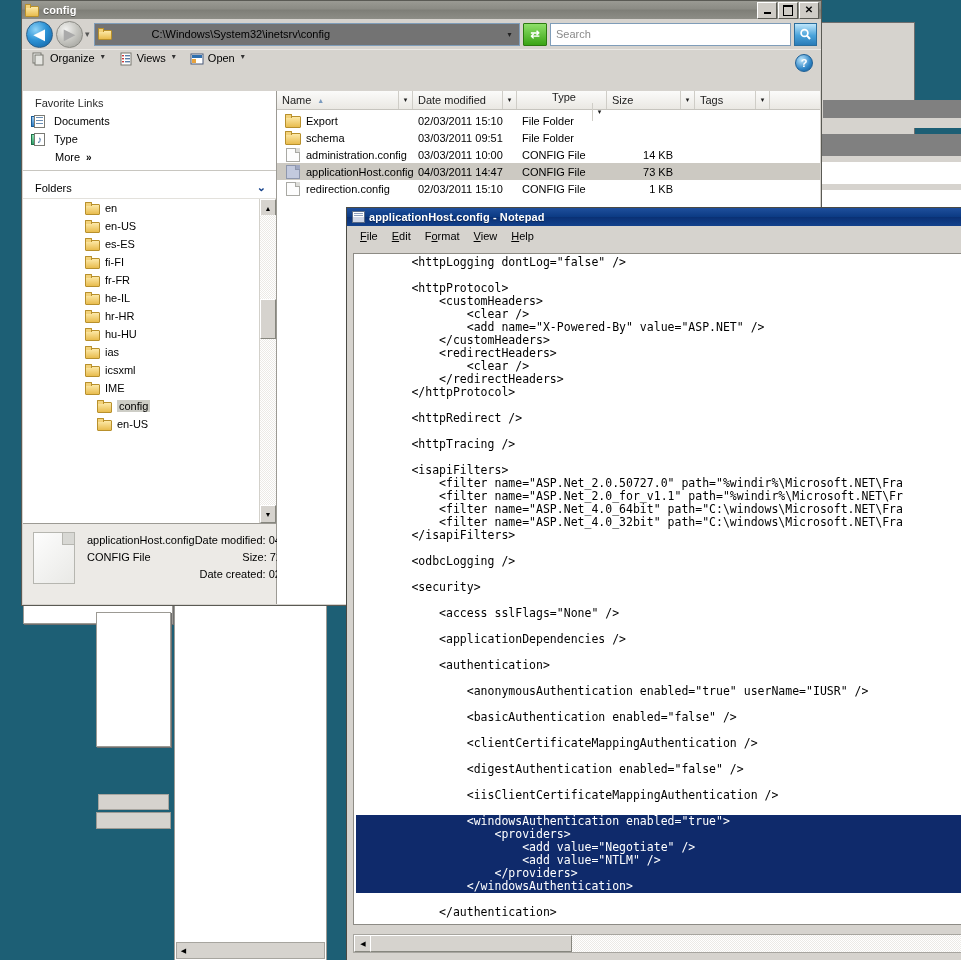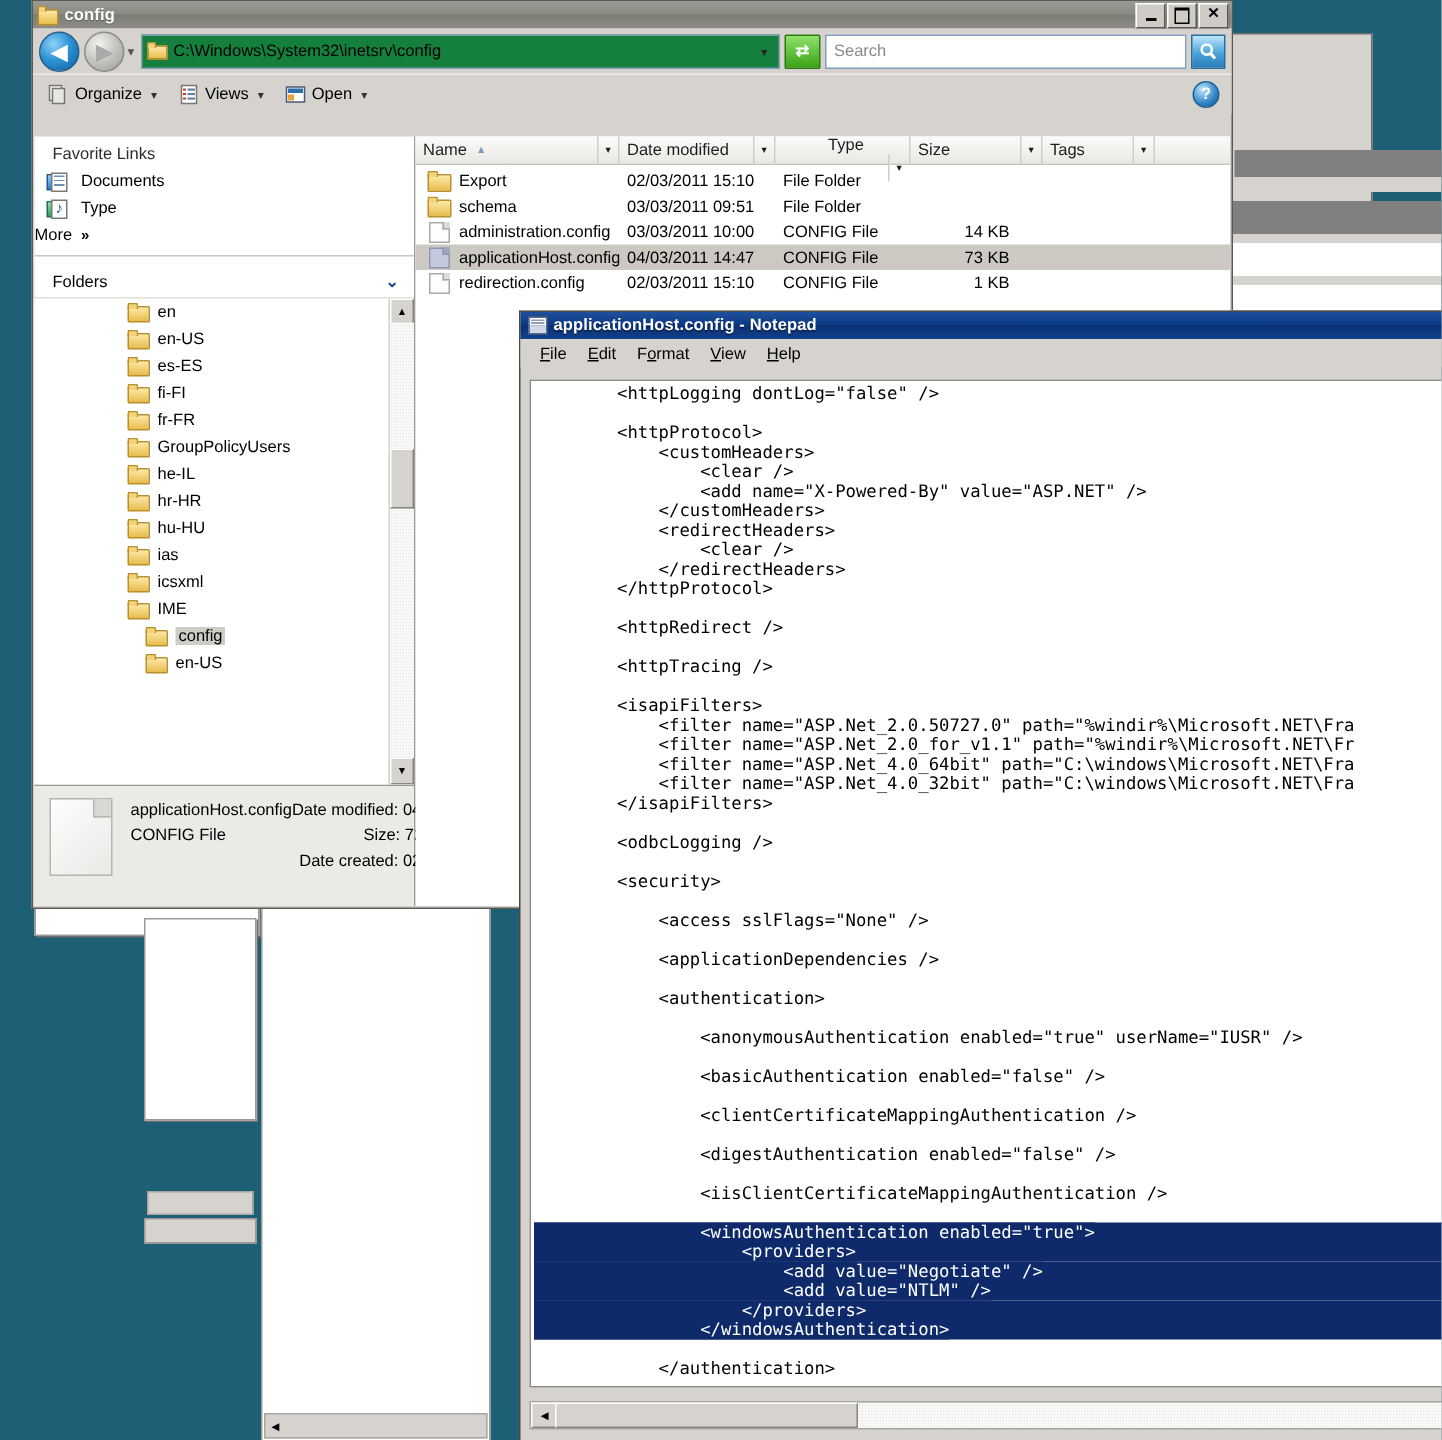"C:\Windows\System32\inetsrv\config" .addrbox { background: #15803d -> #737373; gap: none -> 36px }
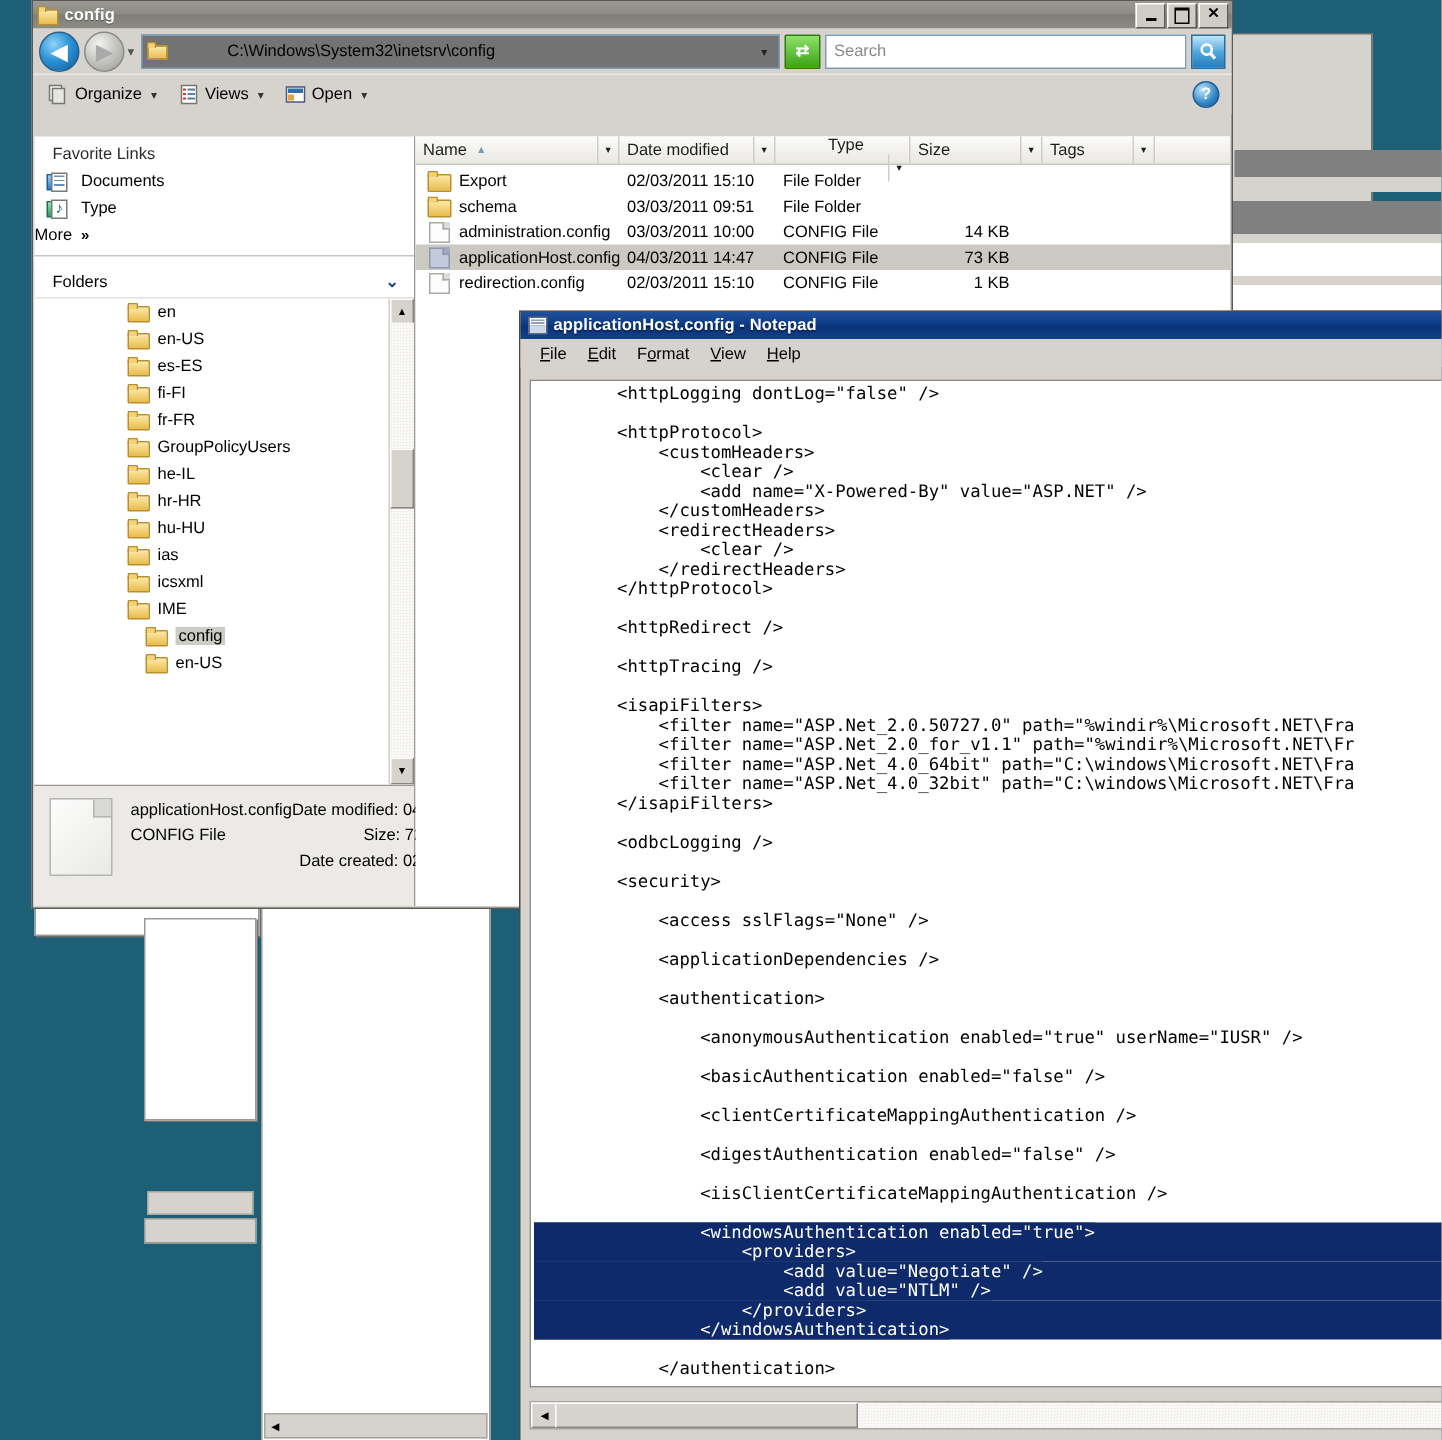"Organize" .tbitem { align-items: center -> none }
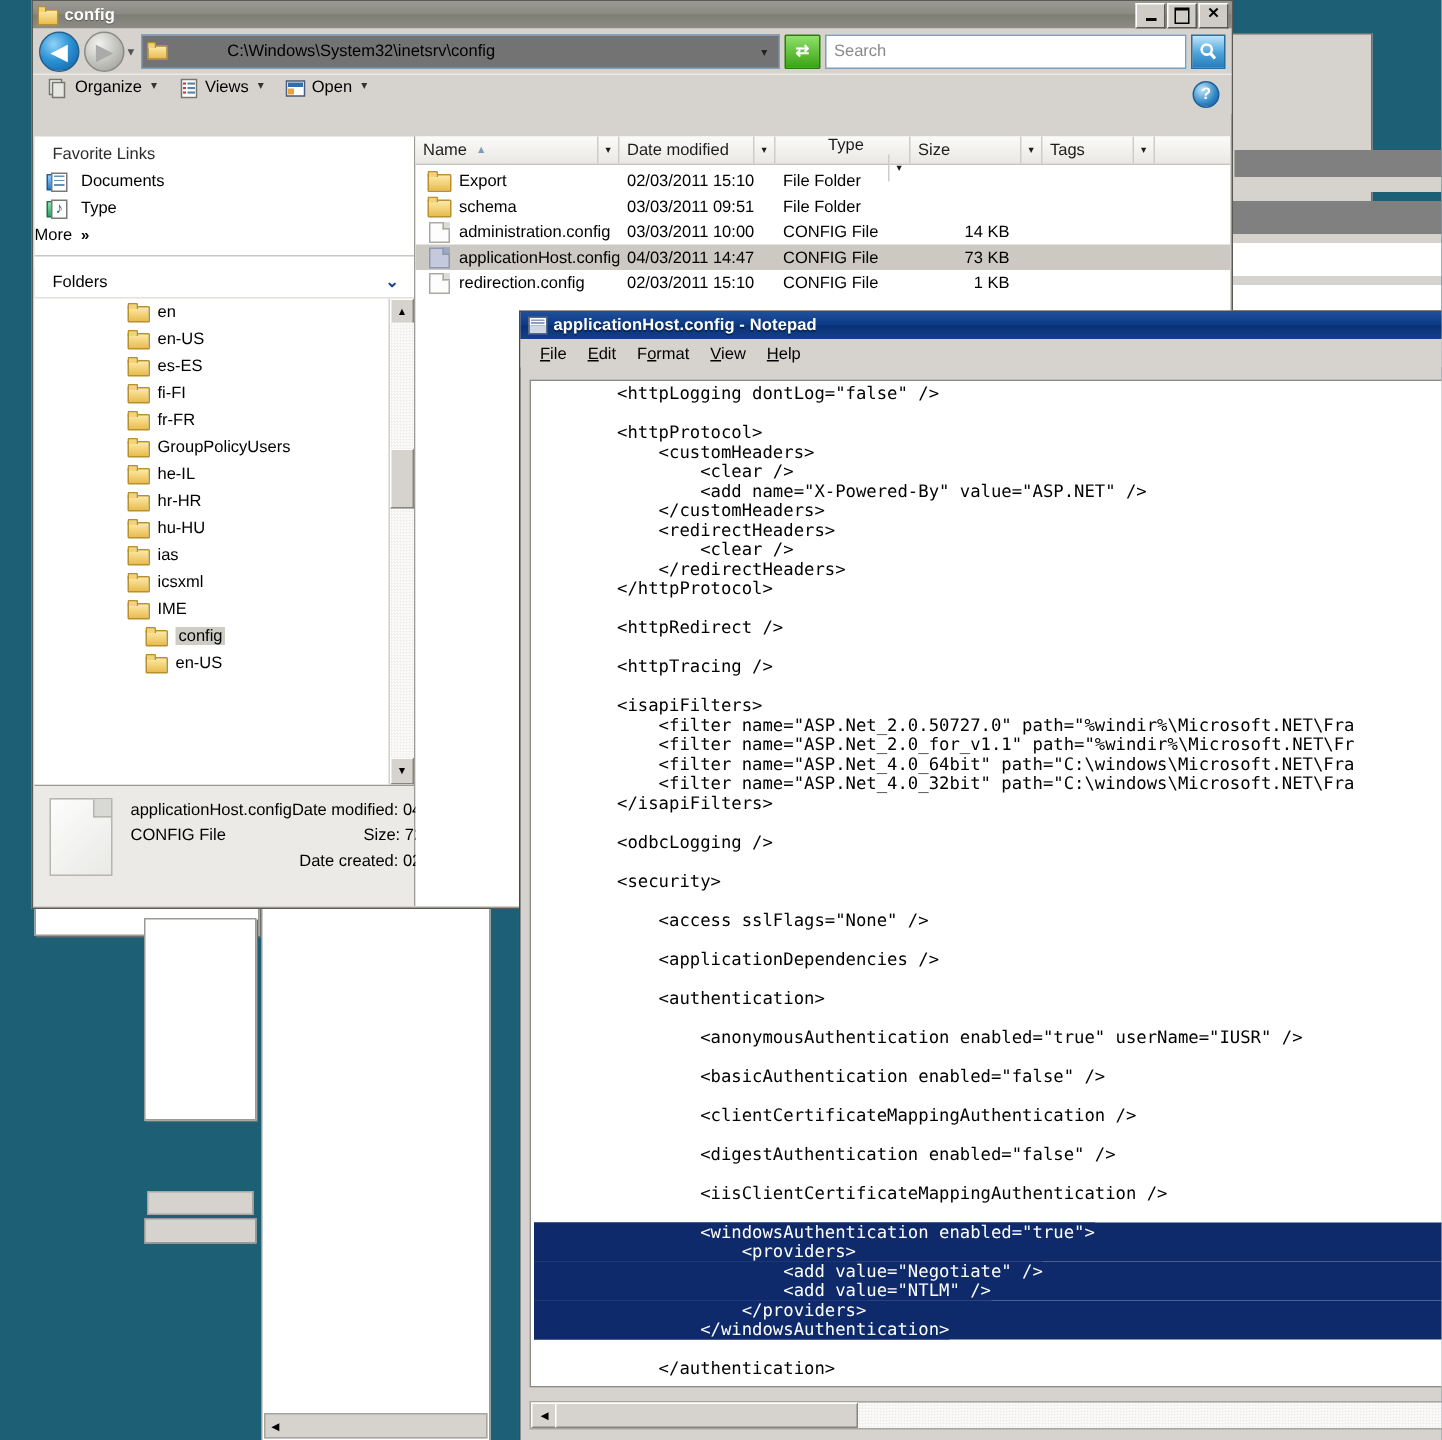"More" .moreitem { padding-left: none -> 32px }
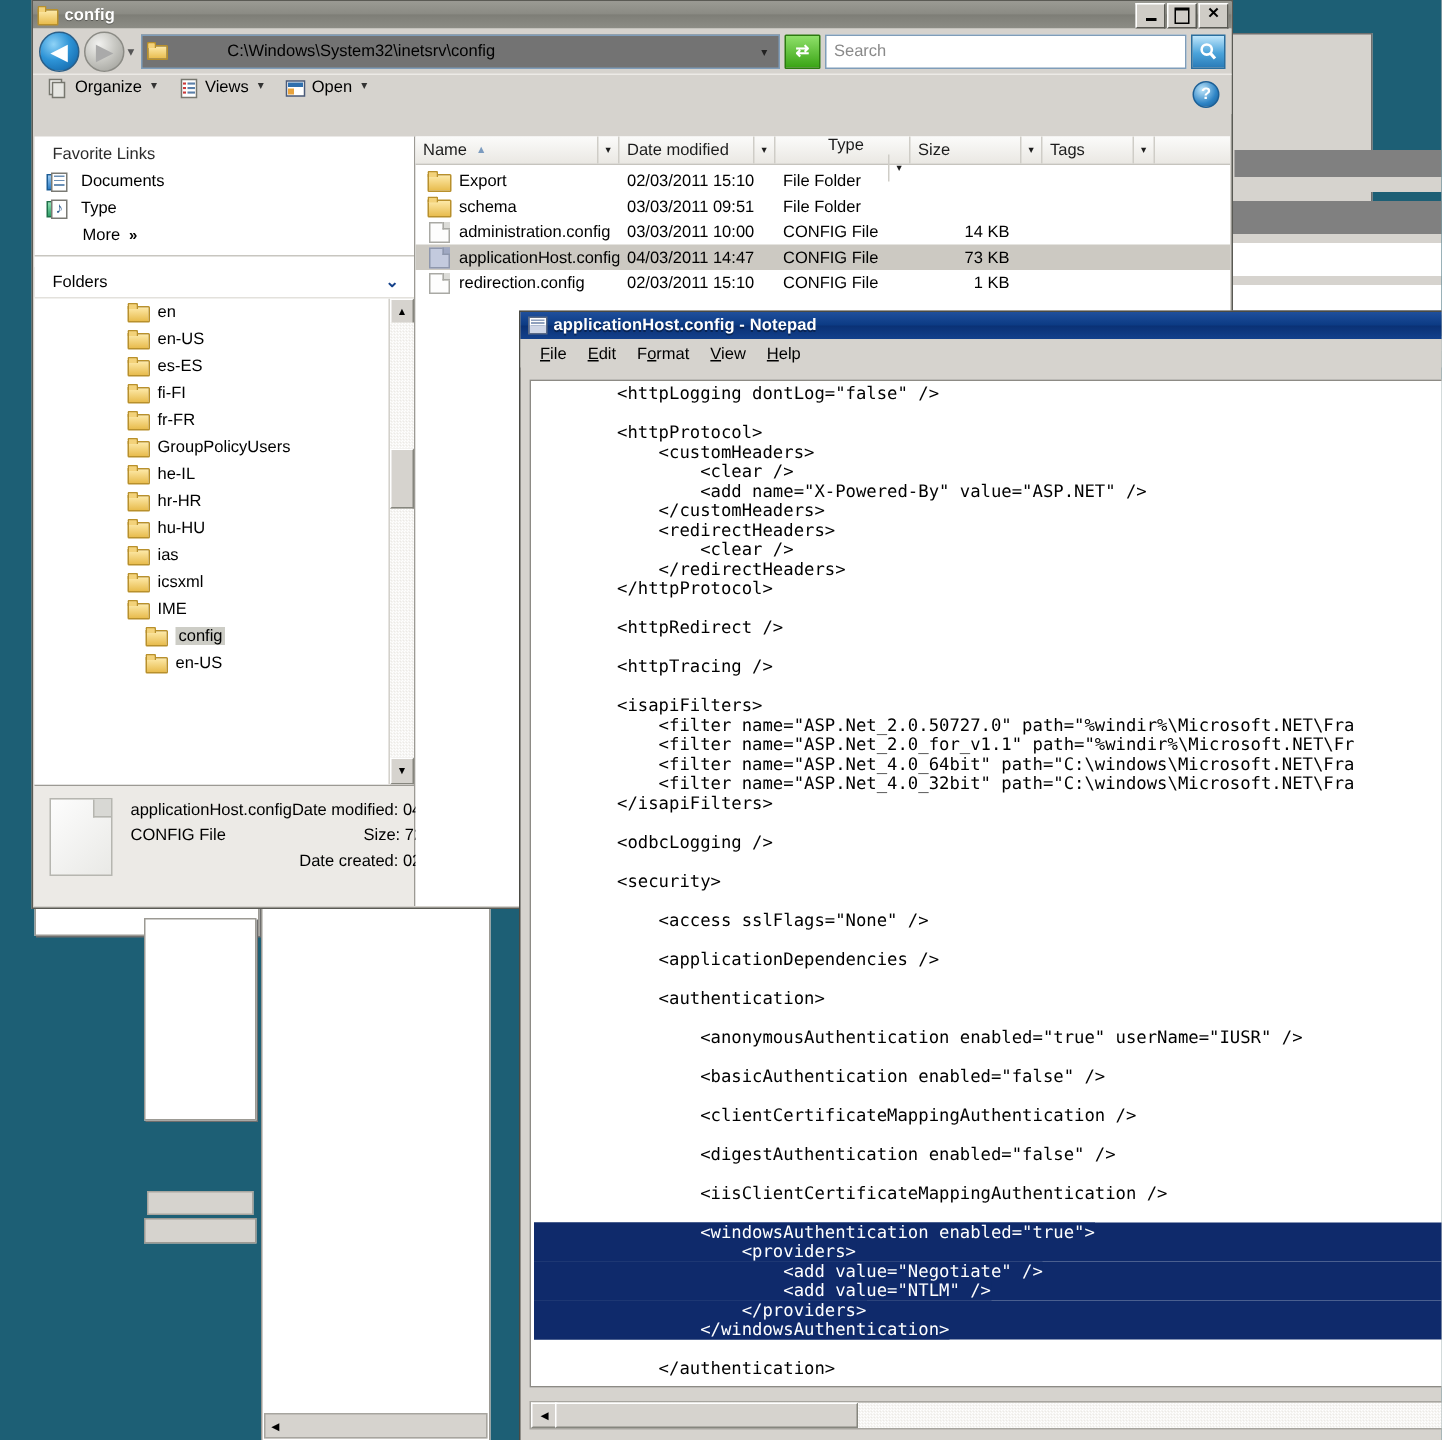"GroupPolicyUsers" div.trow { html: <div> <span></span> <span></span> <span>GroupPolicyUsers</span> </div> -> none }
